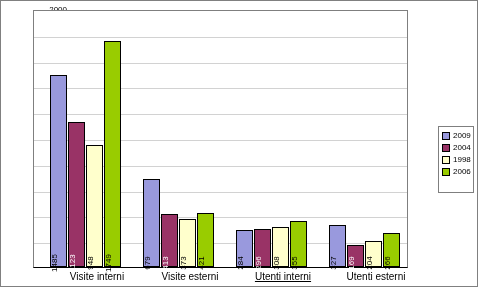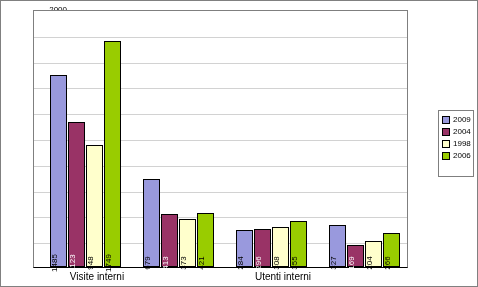"2009" #legend { top: 109px -> 125px }
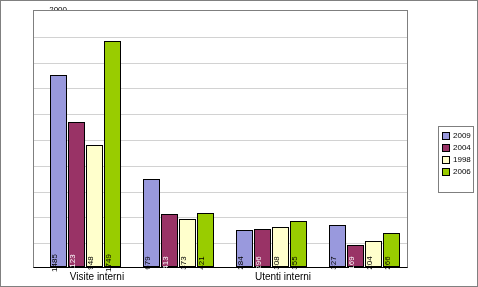"Visite esterni" div.cat-label { html: none -> <div>Visite esterni</div> }
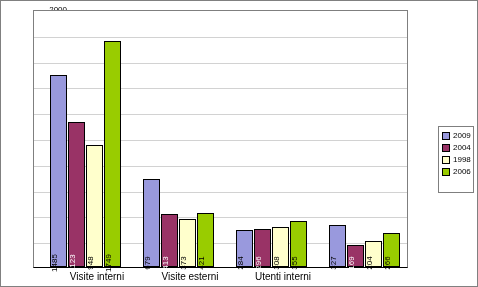"Utenti interni" div.cat-label { text-decoration: none -> underline }
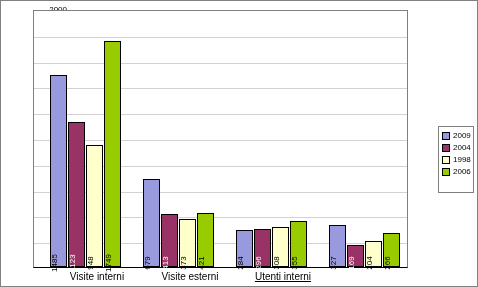"Utenti esterni" div.cat-label { html: none -> <div>Utenti esterni</div> }
